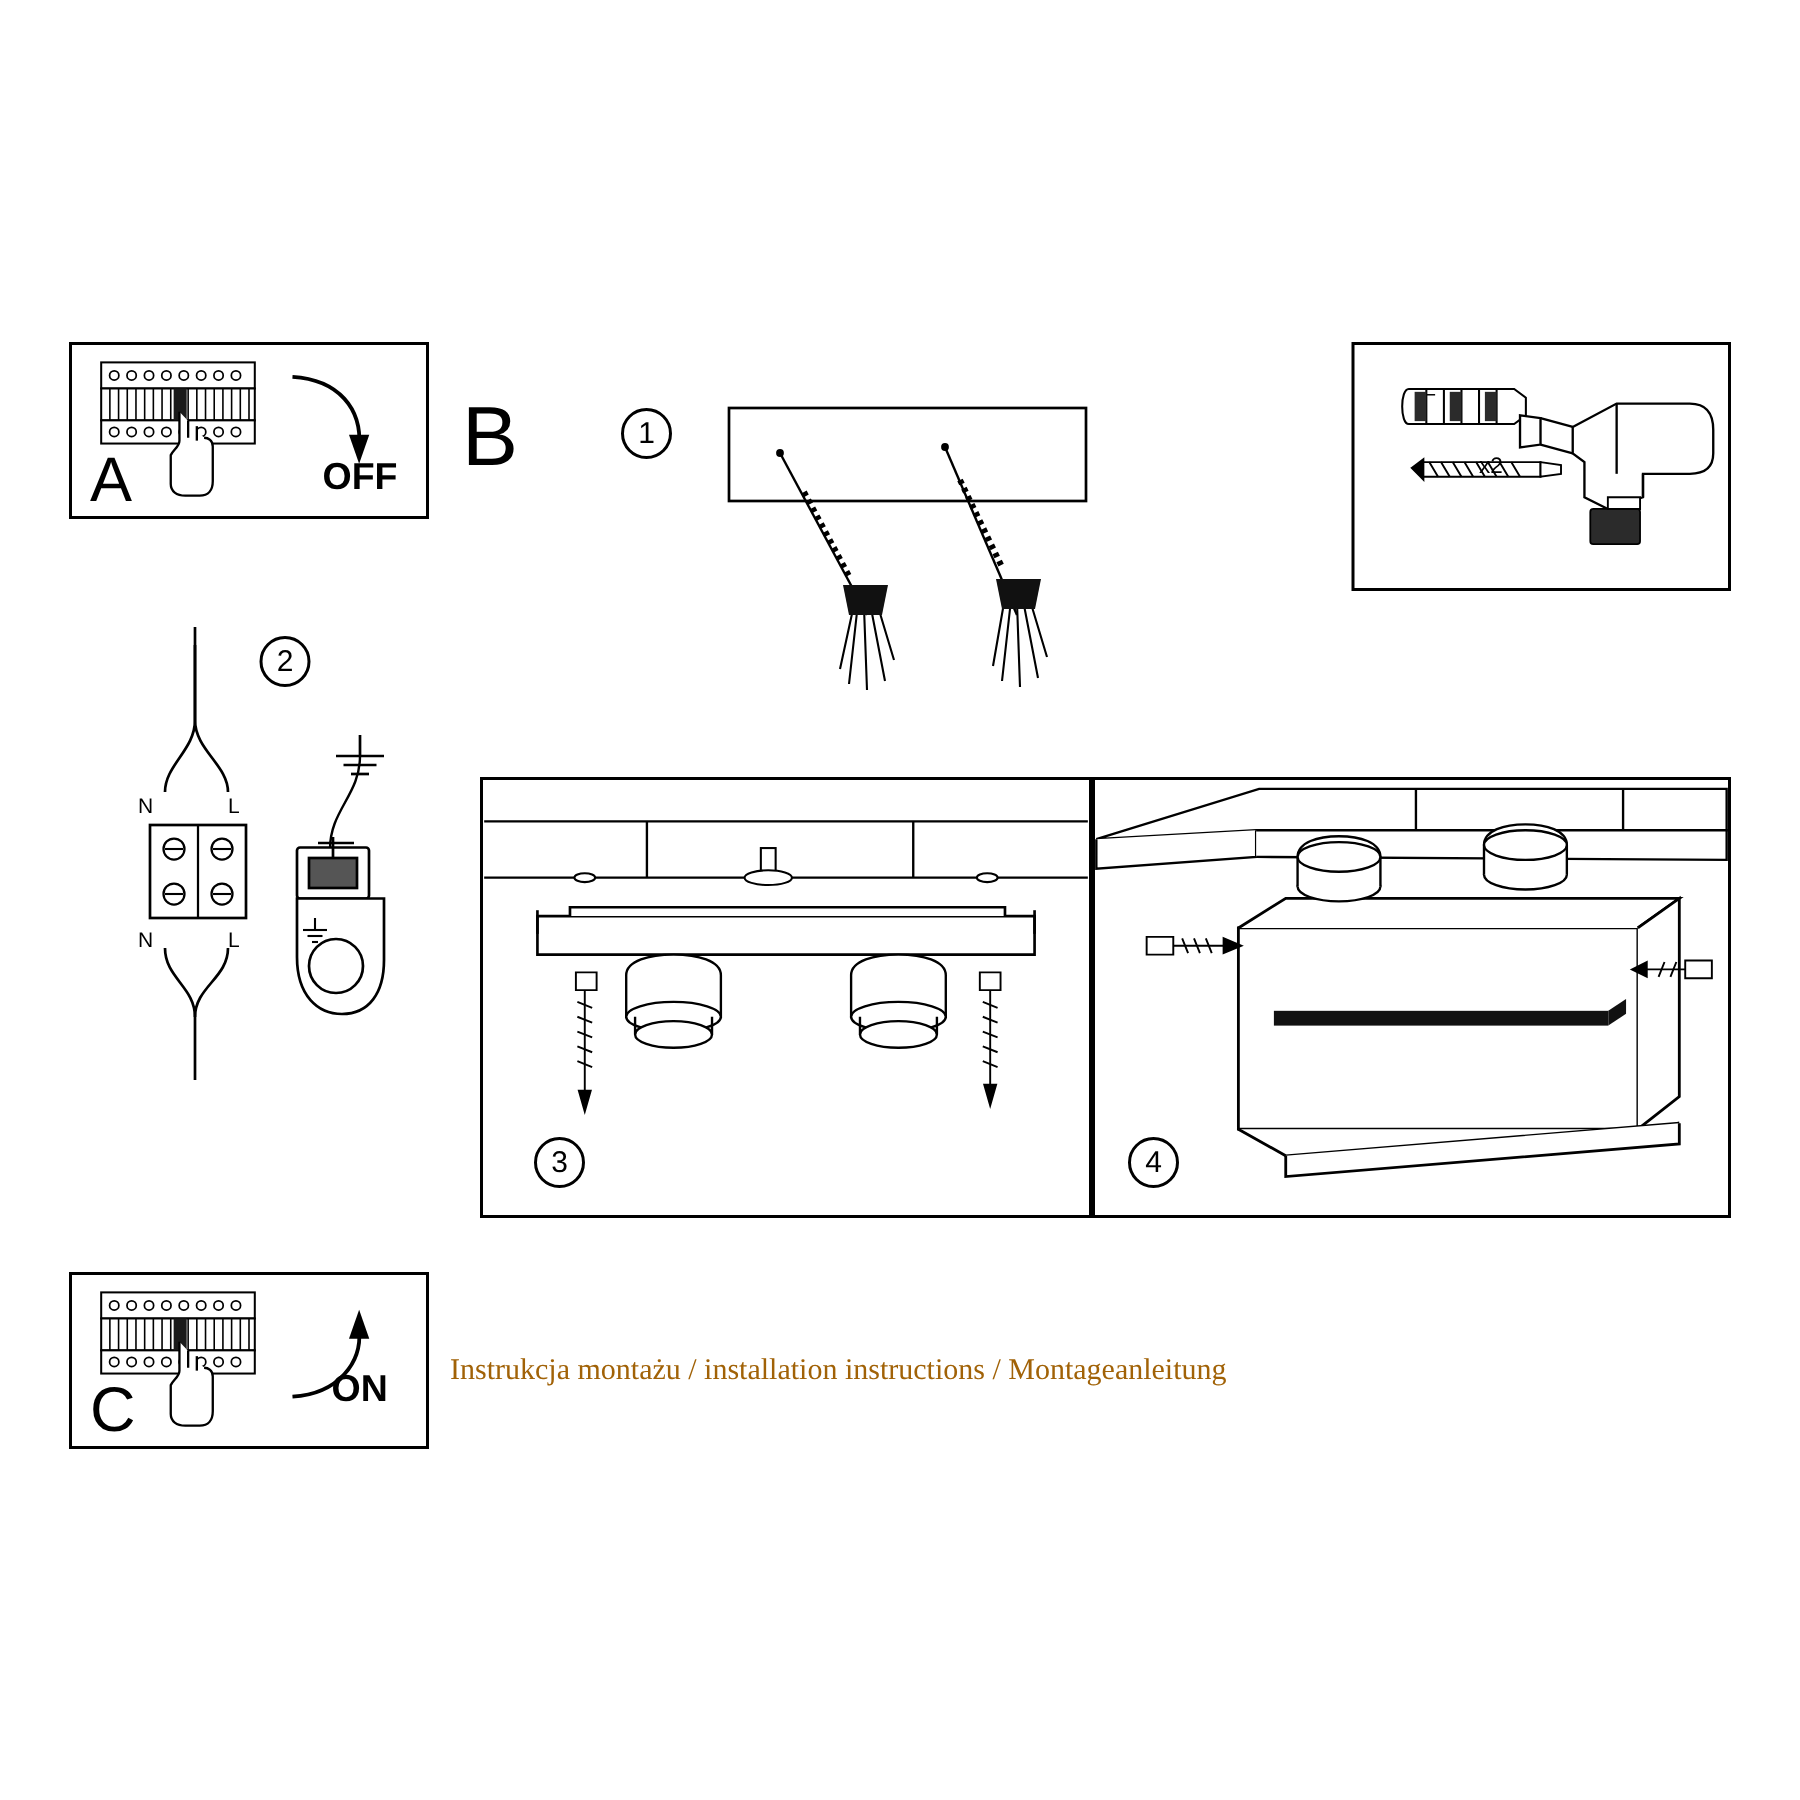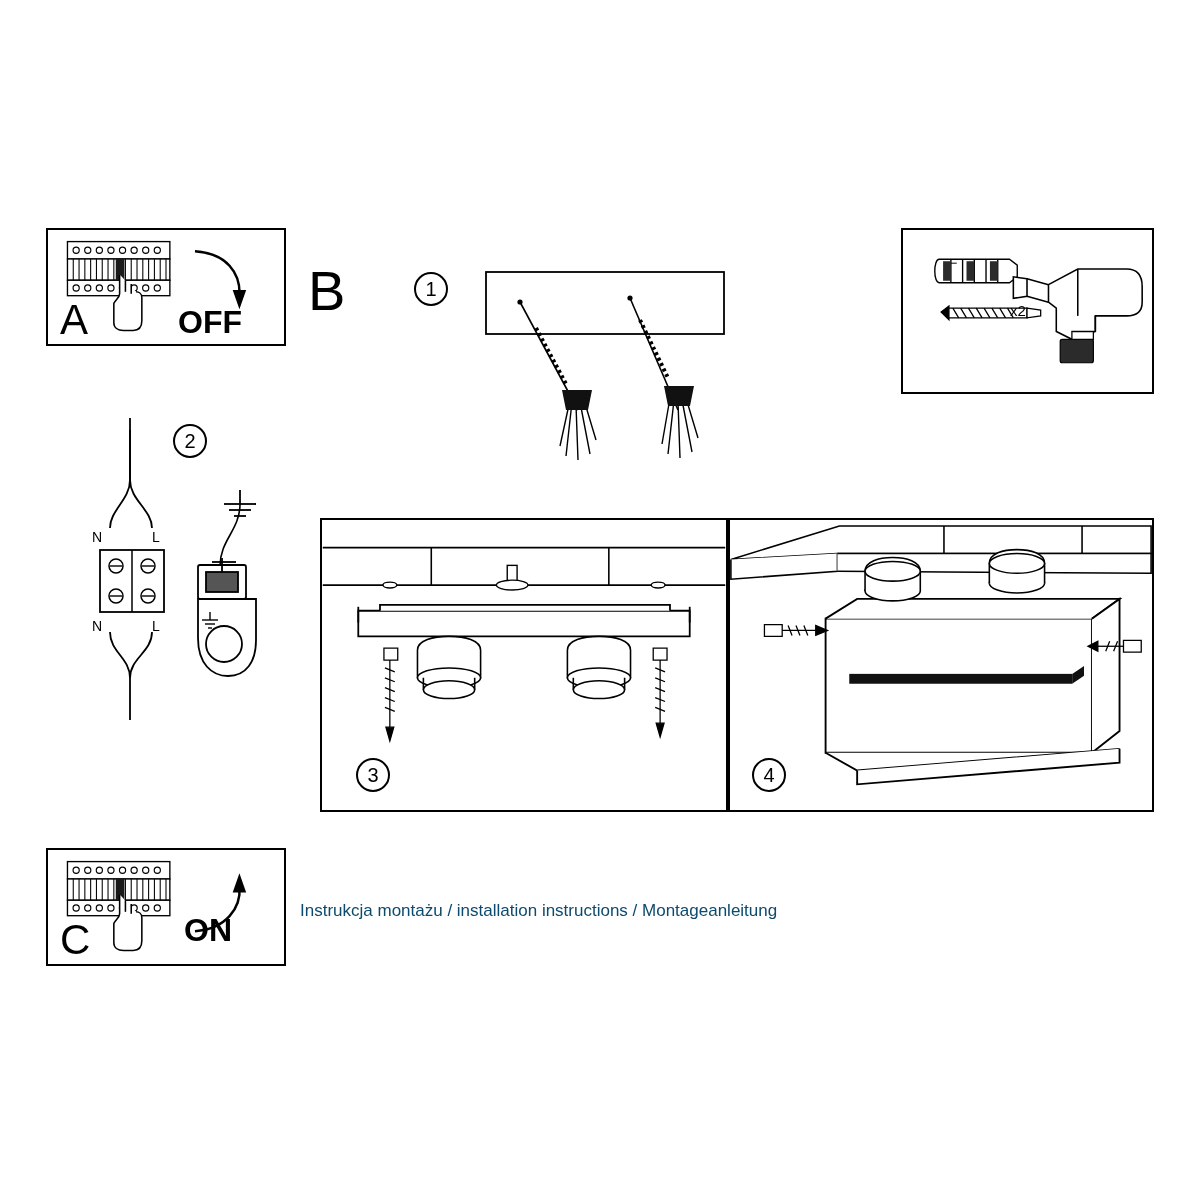"OFF" .bold-word { font-size: 32px -> 25px; margin-left: none -> 37px }
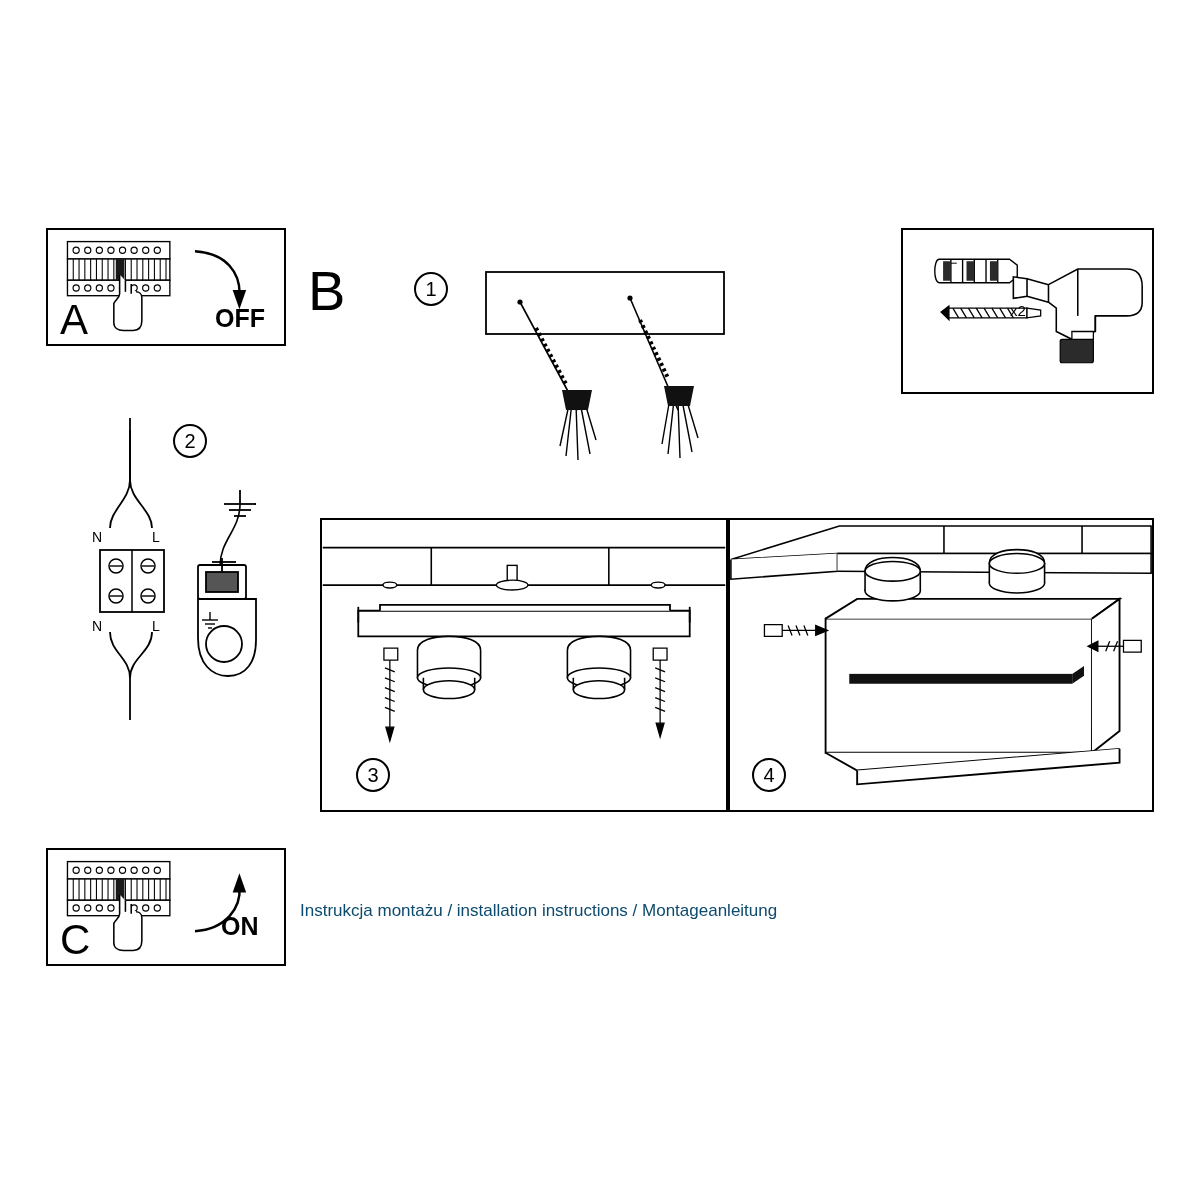"x2" .tiny { margin-left: 24px -> none }
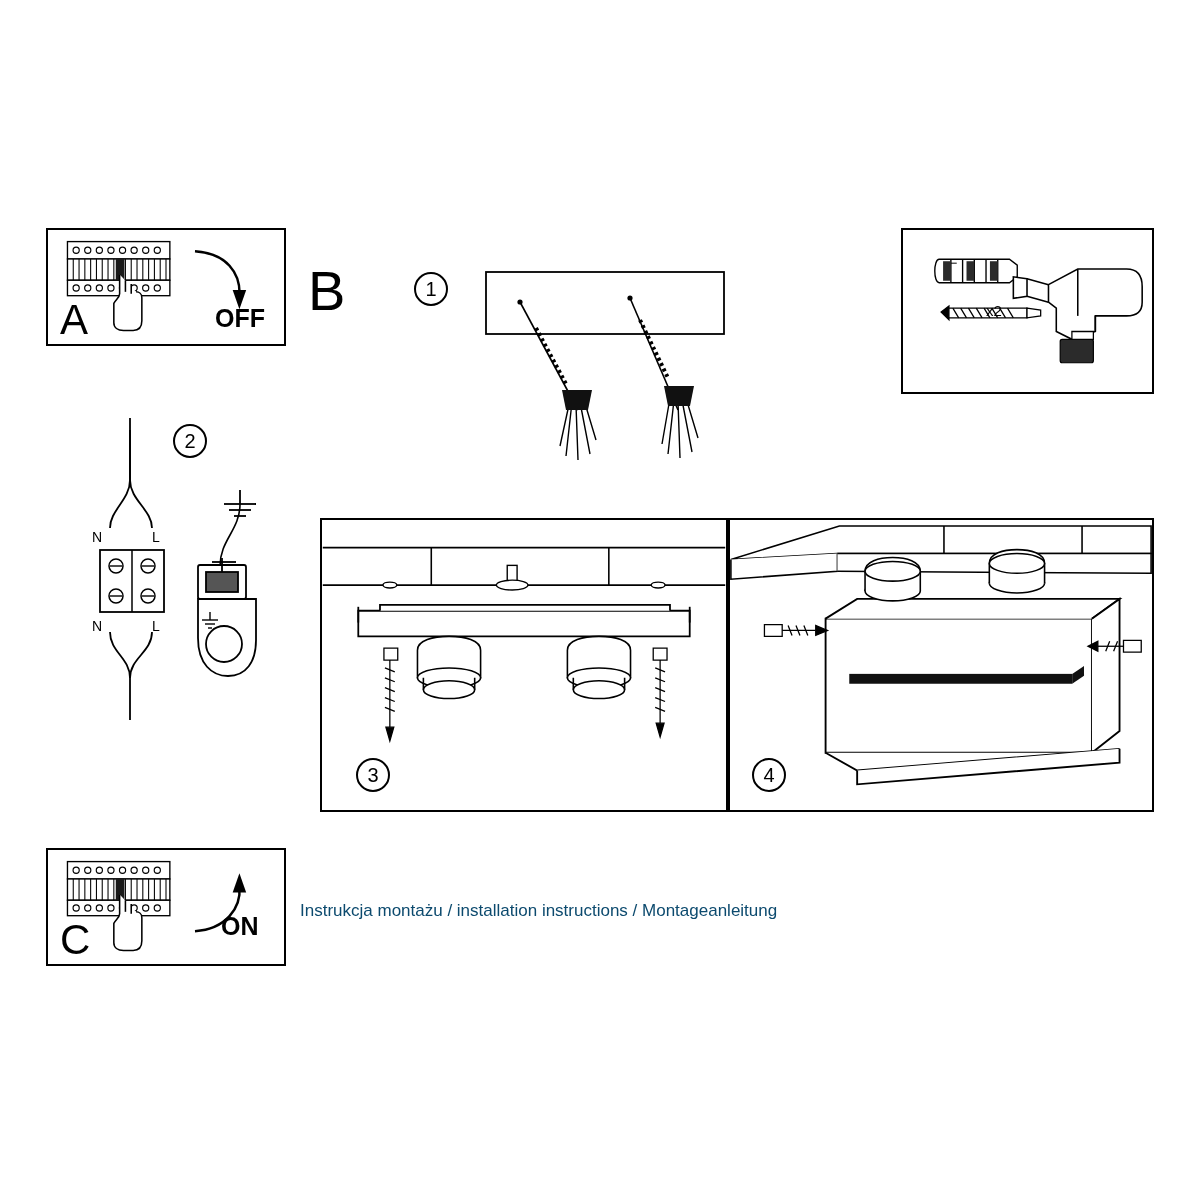"Instrukcja montażu / installation" .caption { color: #0c4a6e -> #a16207; font-family: none -> Liberation Serif, serif; font-size: 17px -> 20px }
